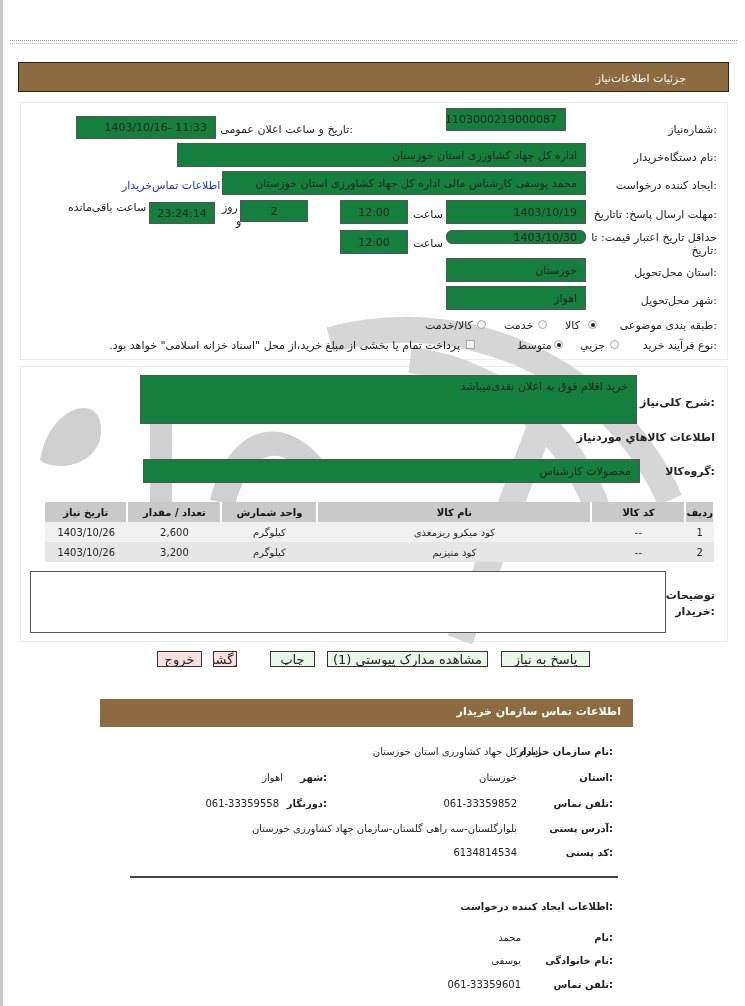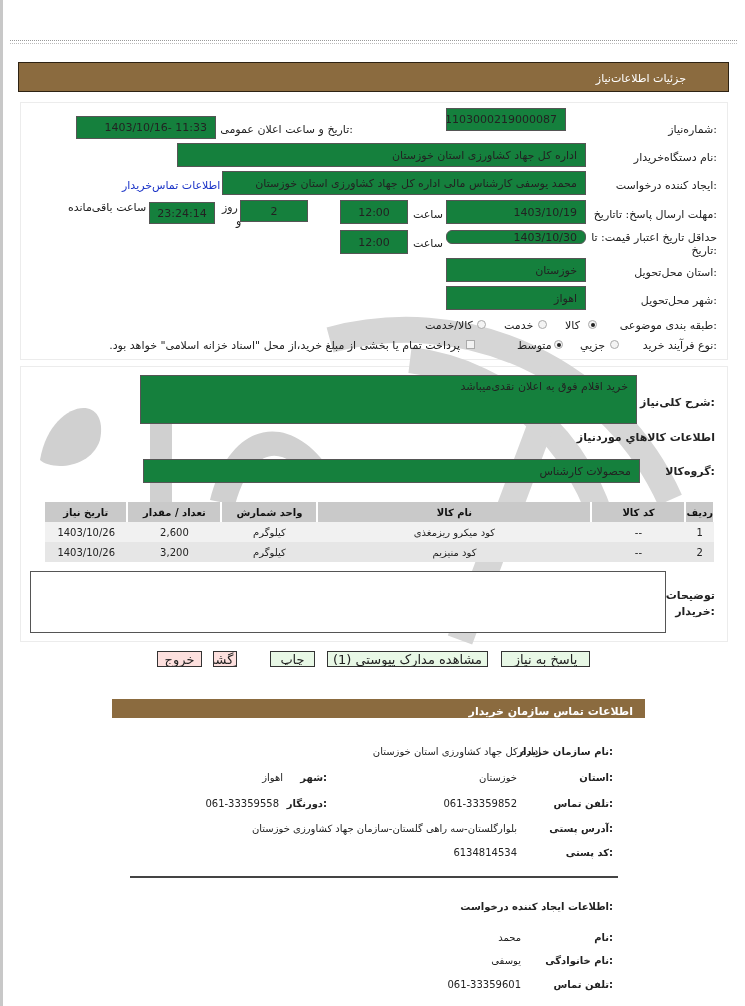"اطلاعات تماس سازمان خریدار" .hdr2 { height: 19px -> 28px; left: 112px -> 100px }
